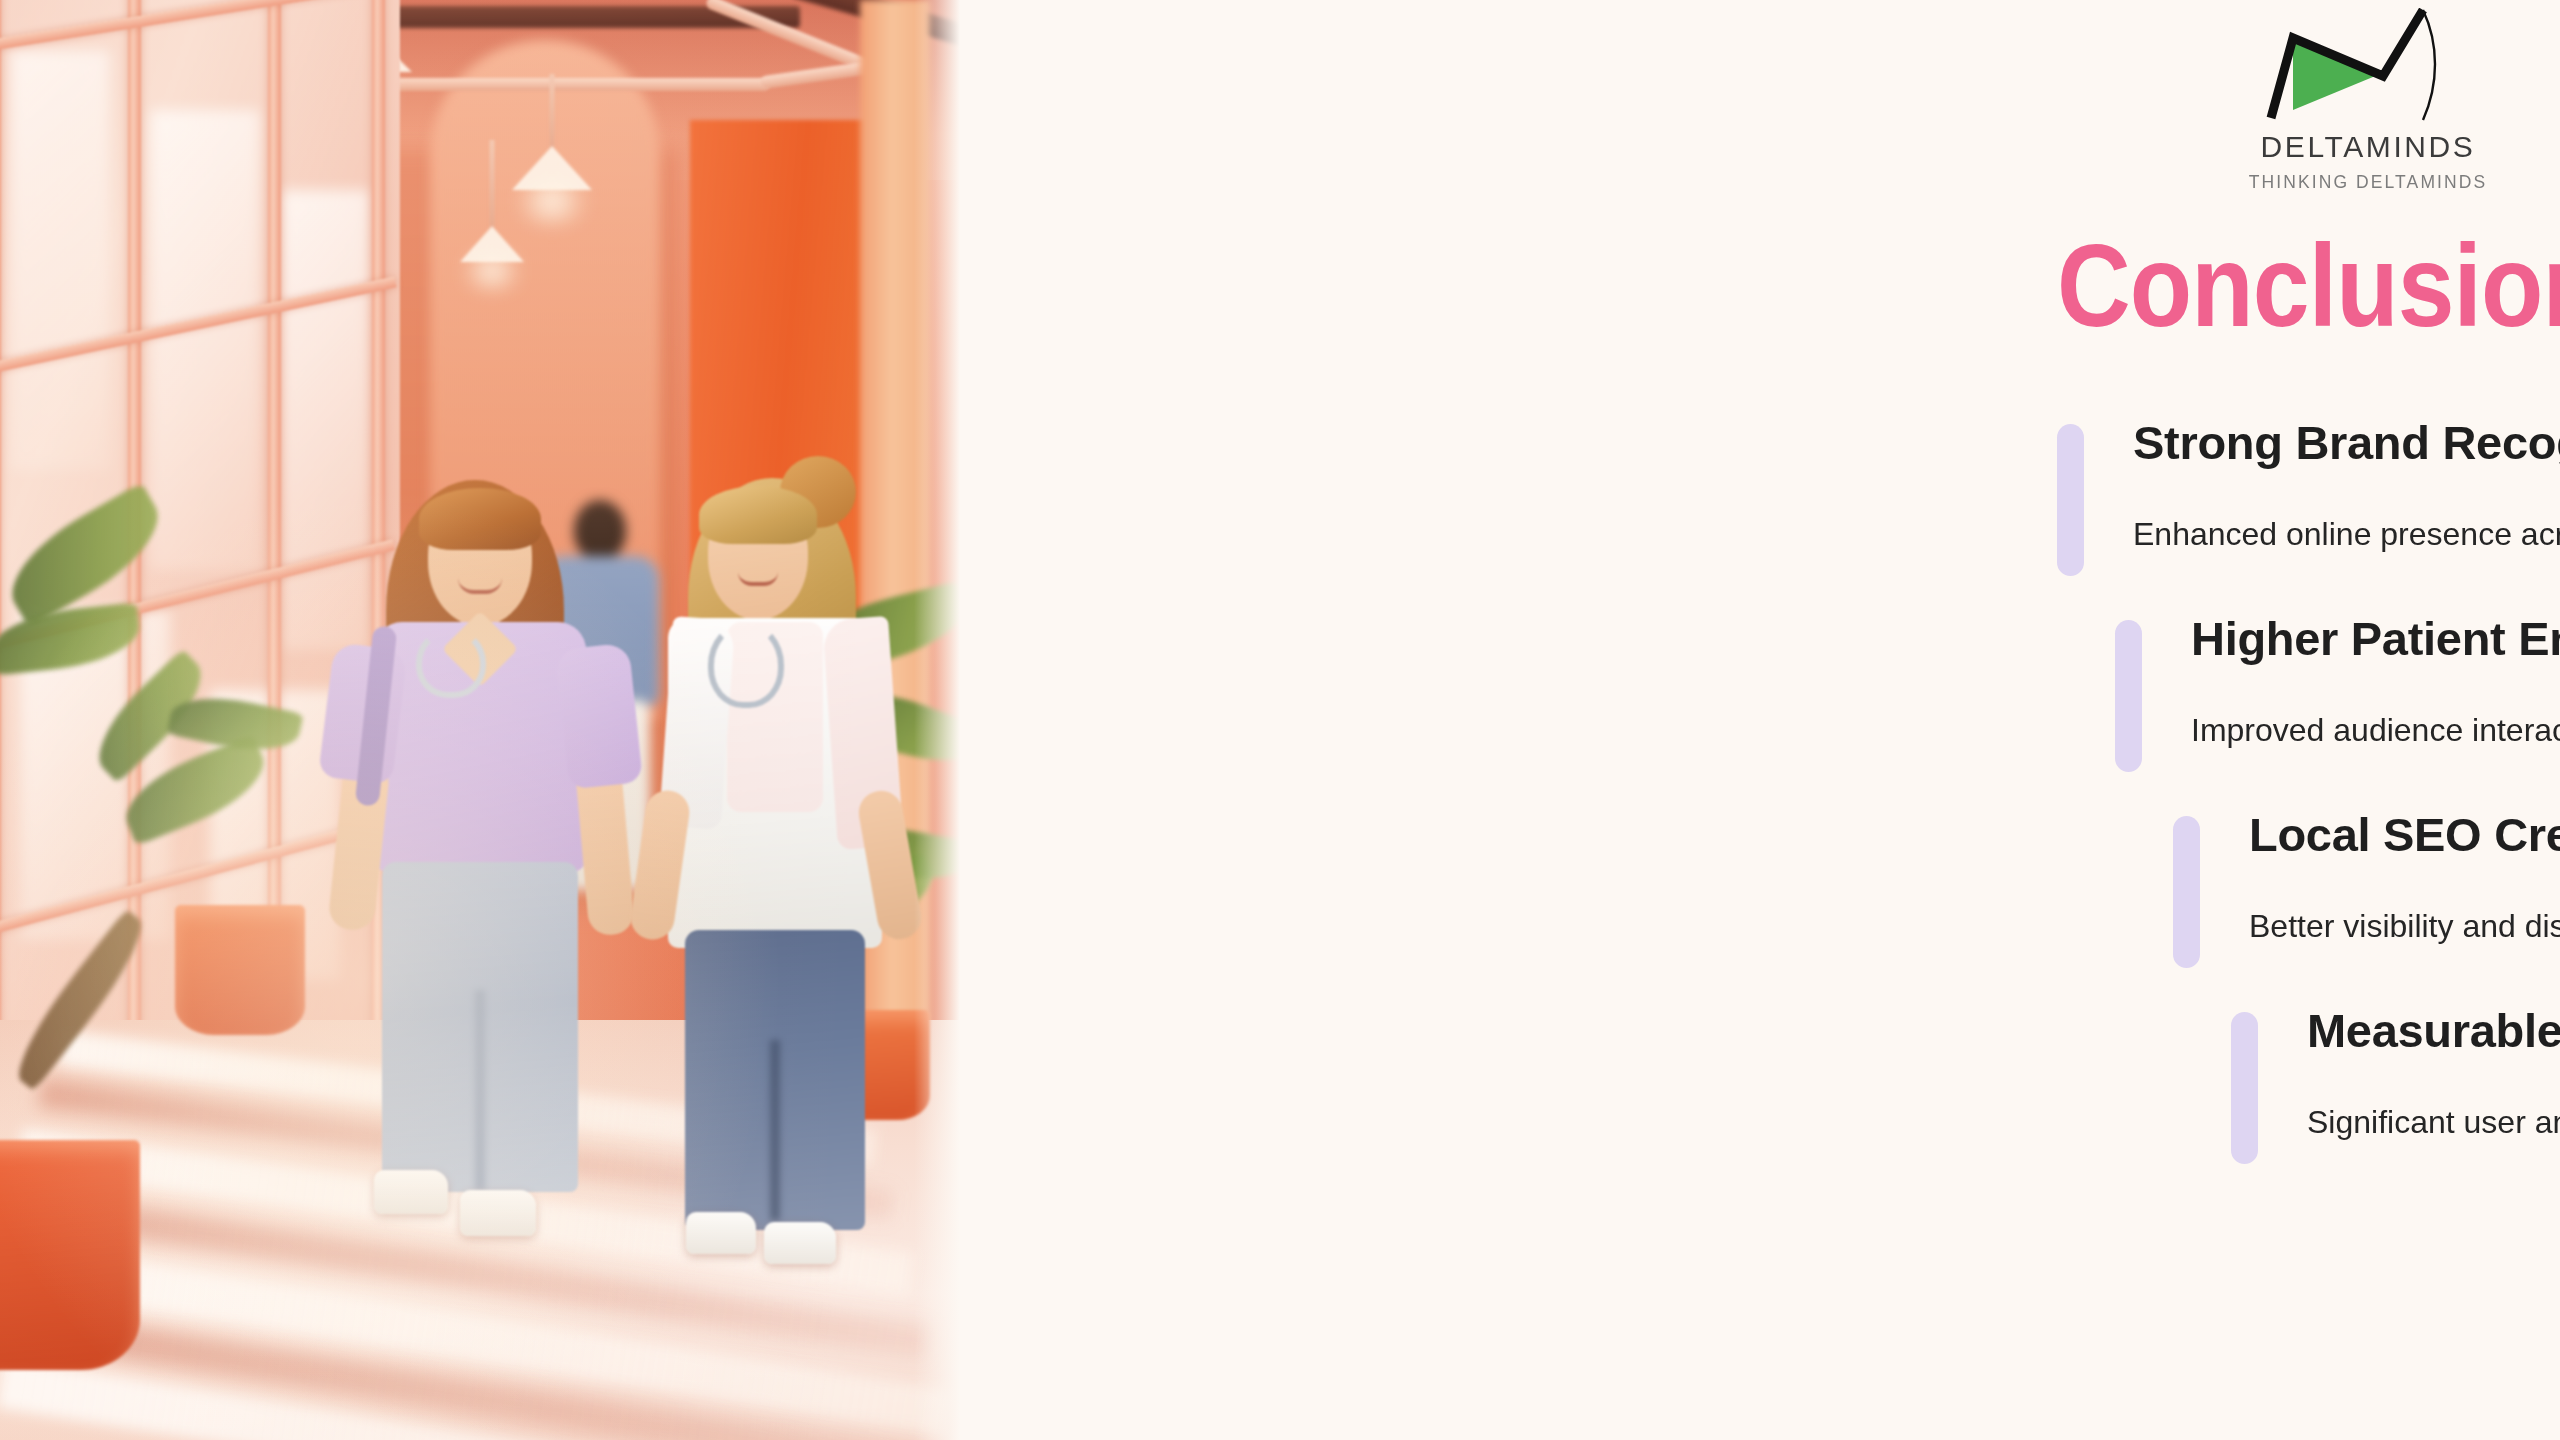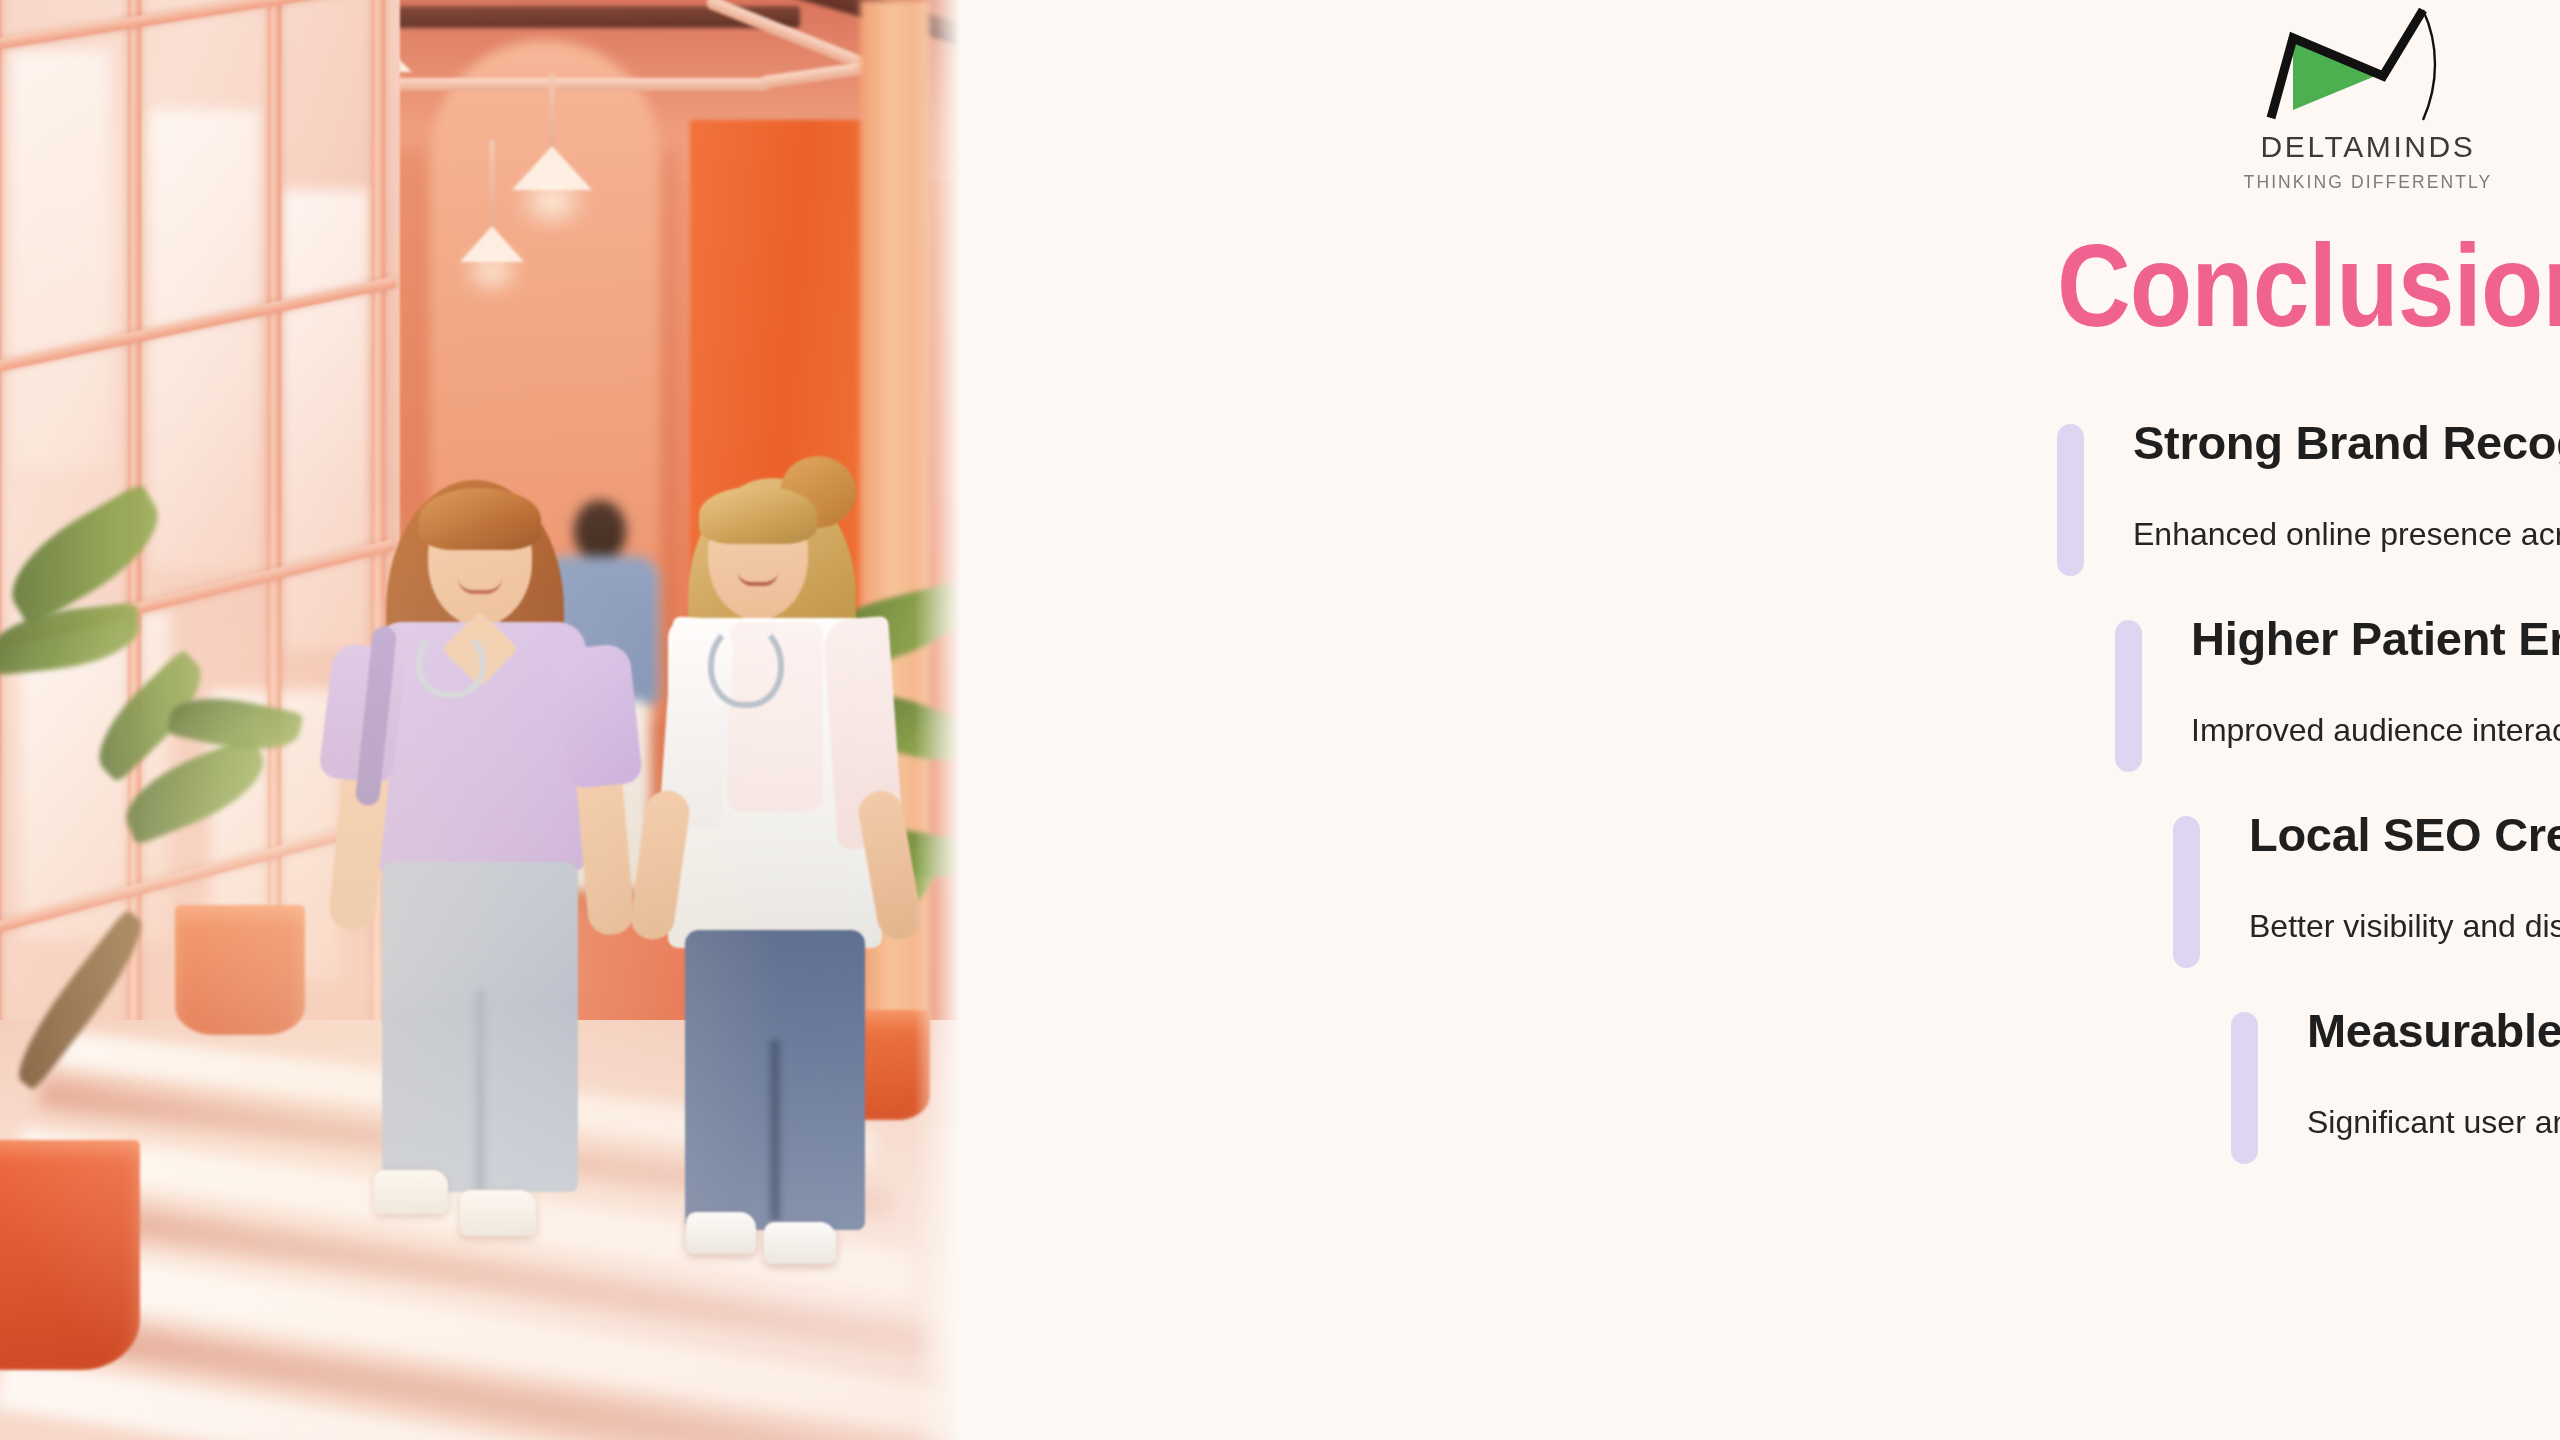"THINKING DIFFERENTLY" div.logo-tag { text: DIFFERENTLY -> DELTAMINDS }
